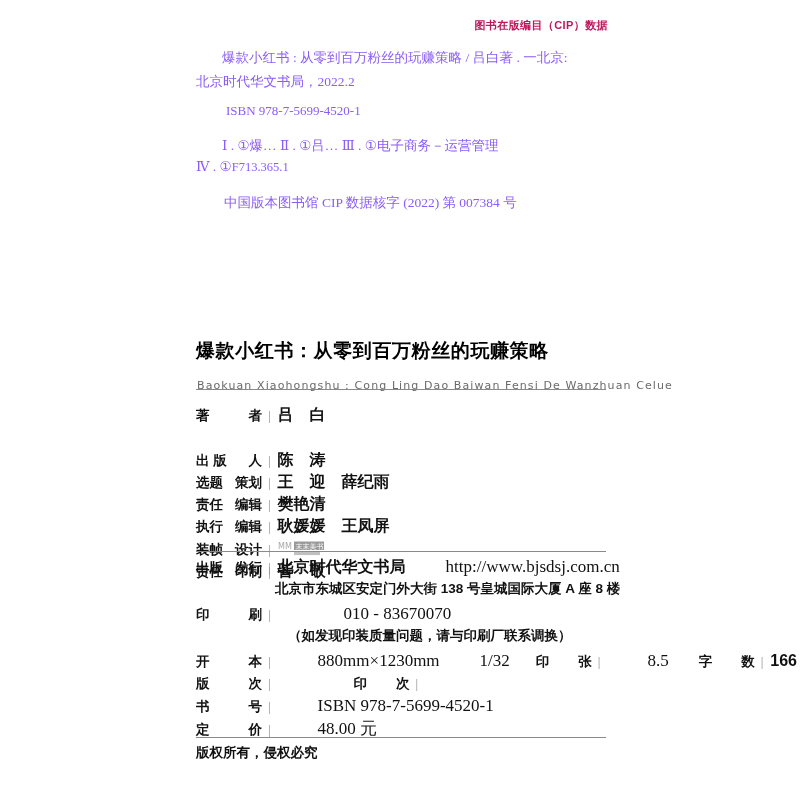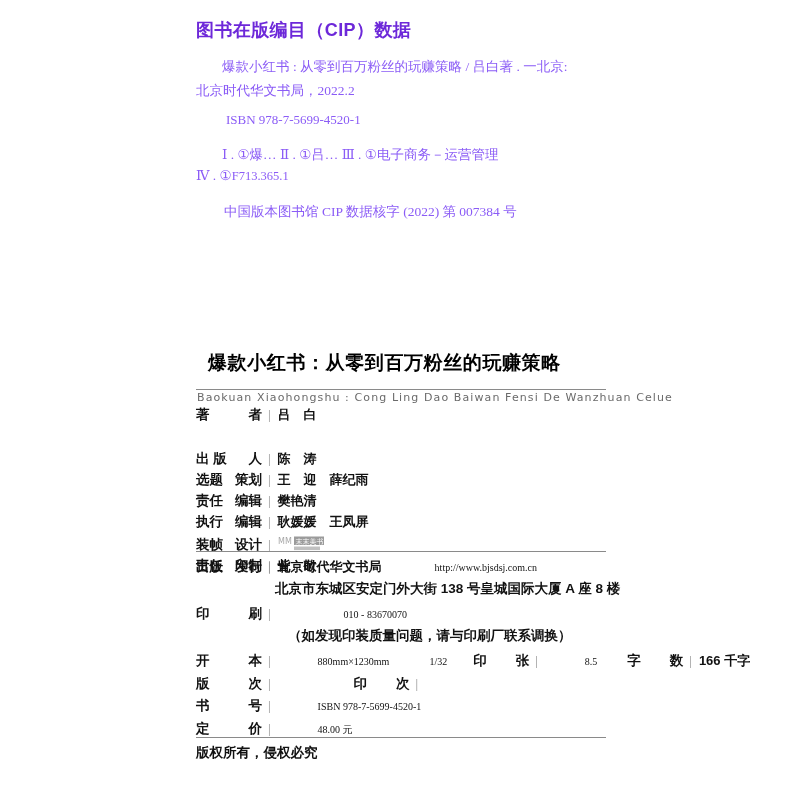"图书在版编目（CIP）数据" .cip-heading { color: #6d28d9 -> #be185d; font-size: 18px -> 11px; text-align: none -> right }
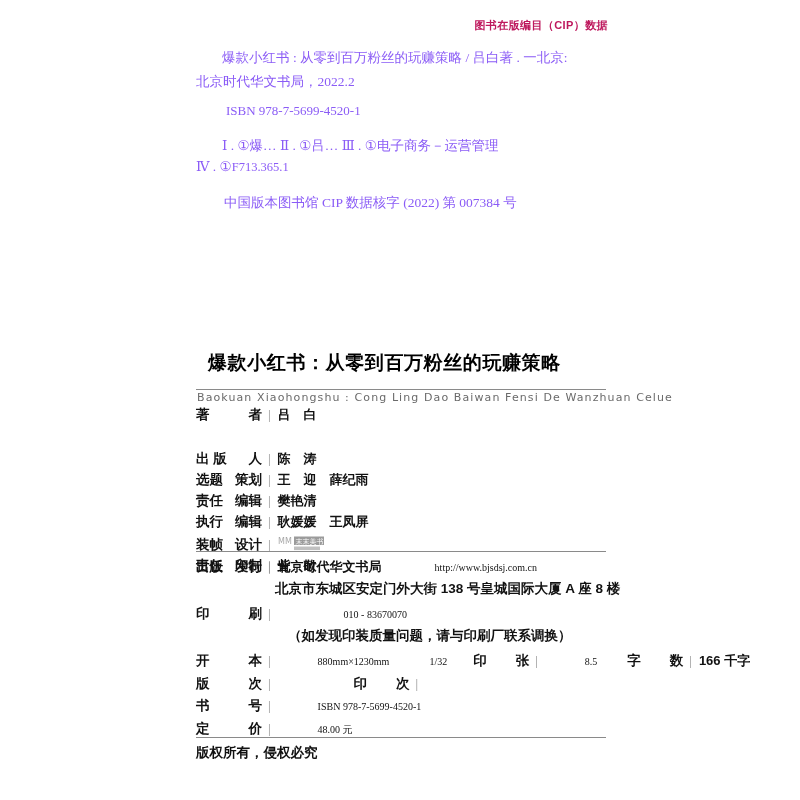"爆款小红书：从零到百万粉丝的玩赚策略" .book-title { margin: 12px -> 0 }
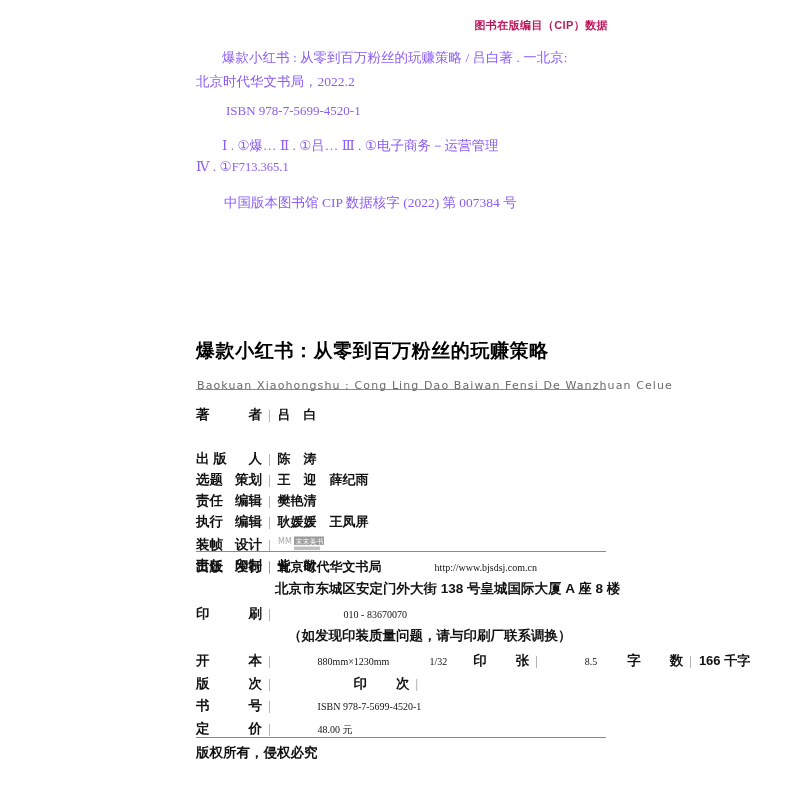"吕 白" .val { font-size: 13px -> 16px }
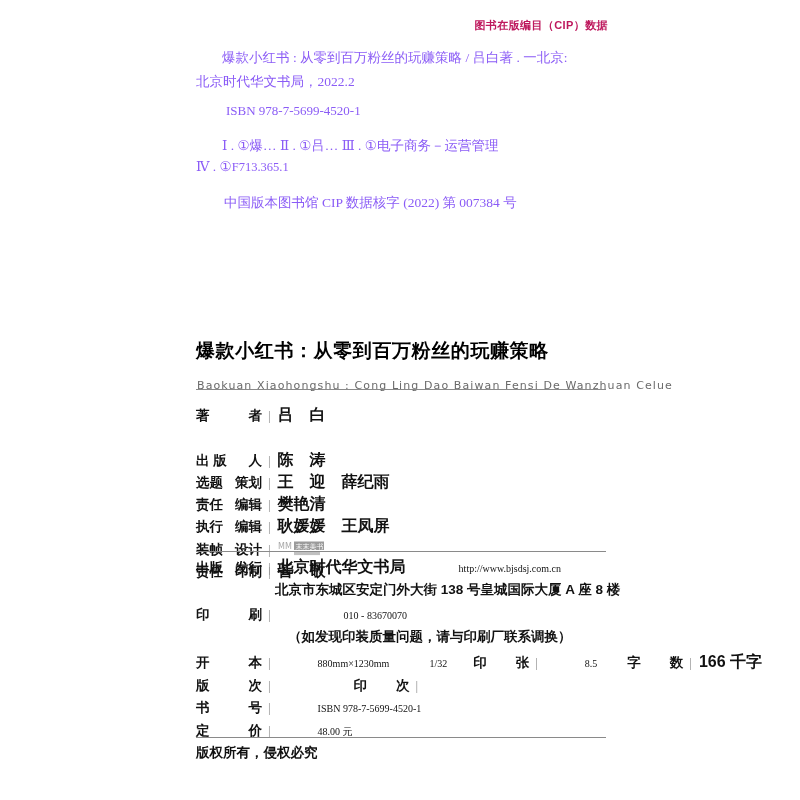"http://www.bjsdsj.com.cn" .val.serif { font-size: 10px -> 17px }
